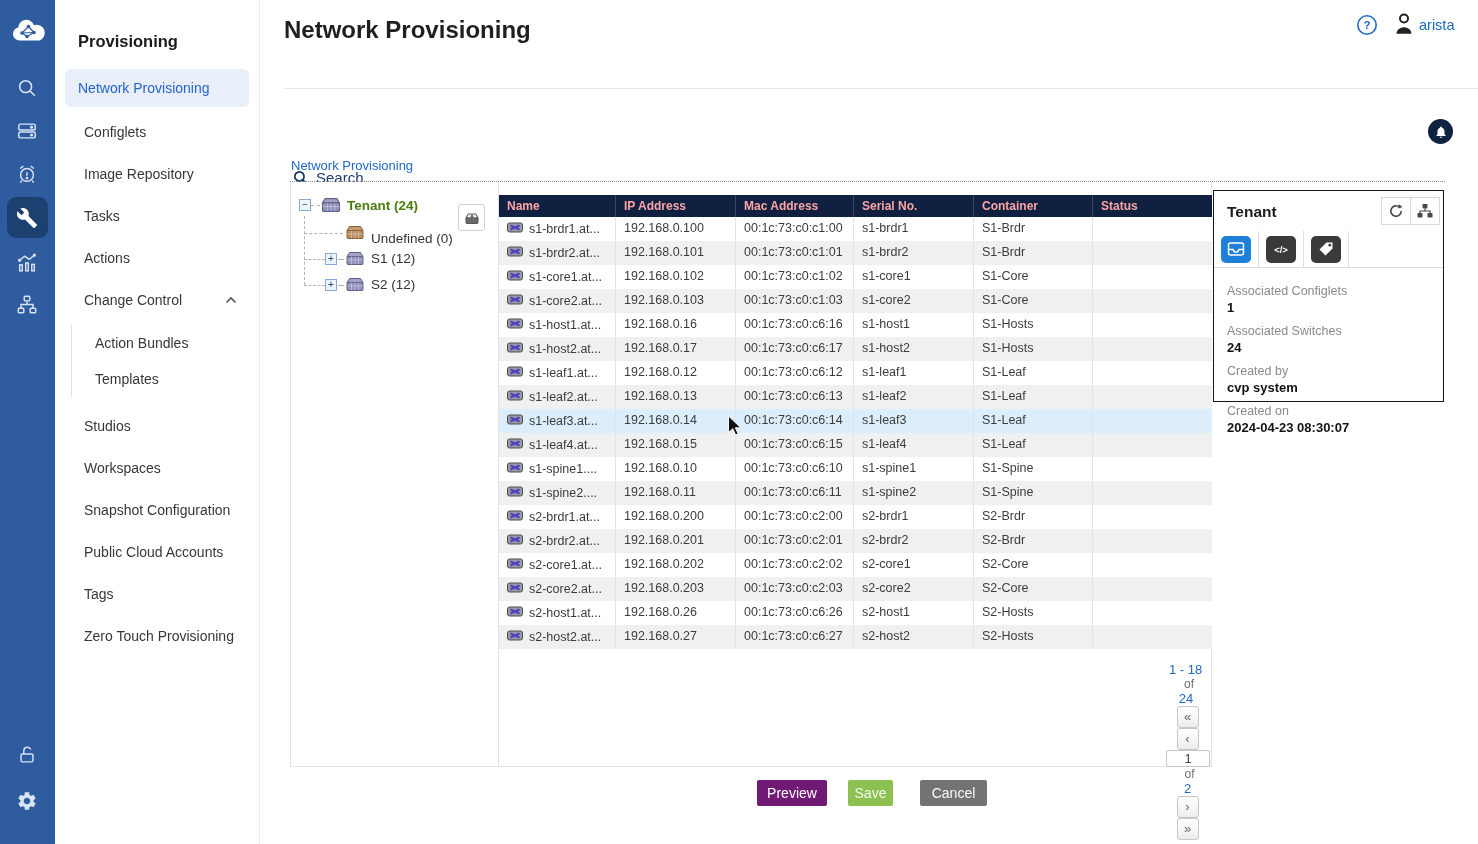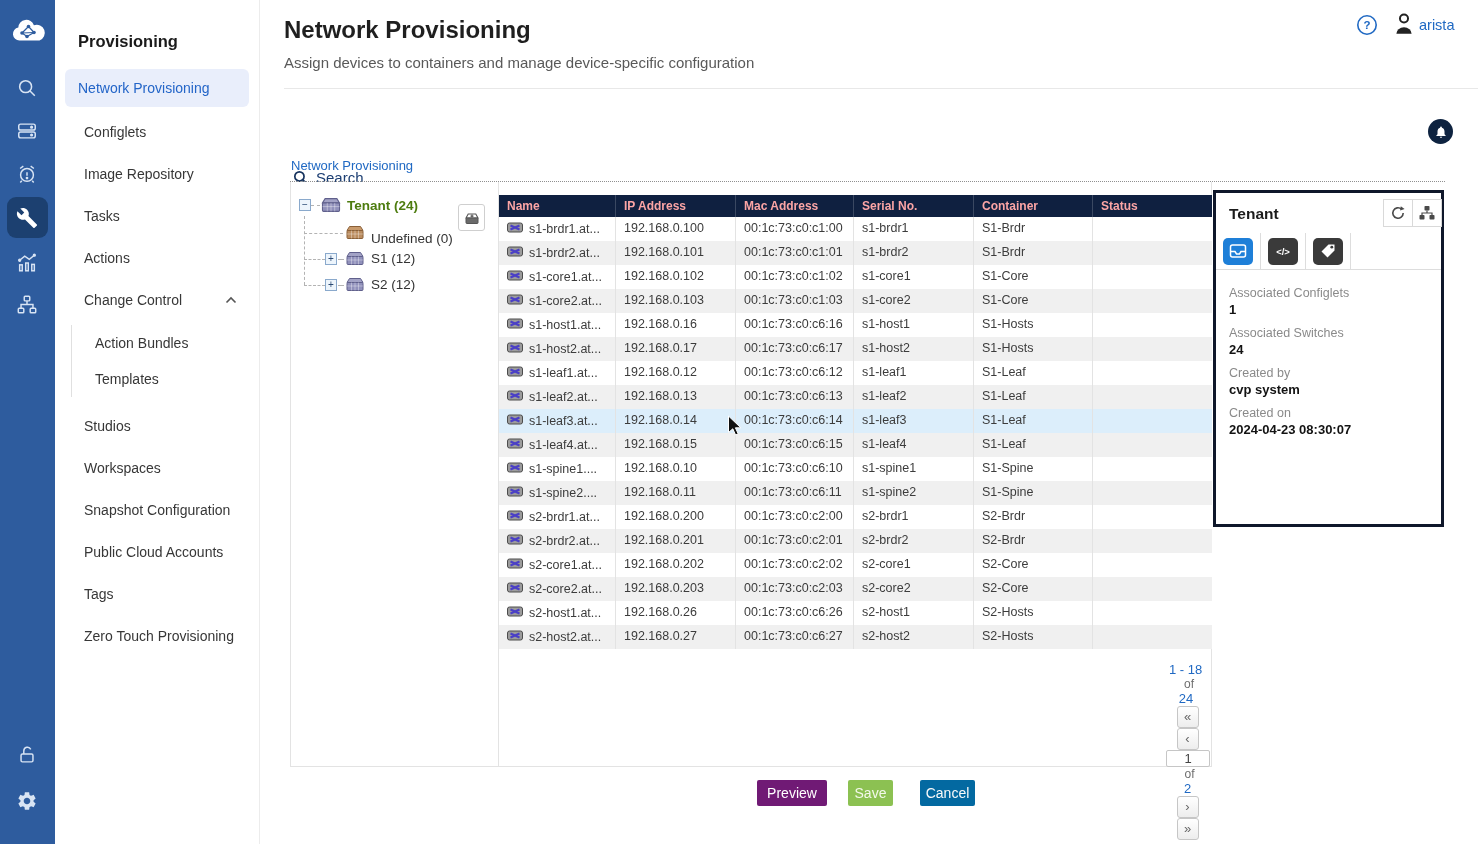"Assign devices to containers and" div { html: <div>Assign devices to containers and manage device-specific configuration</div> -> none }
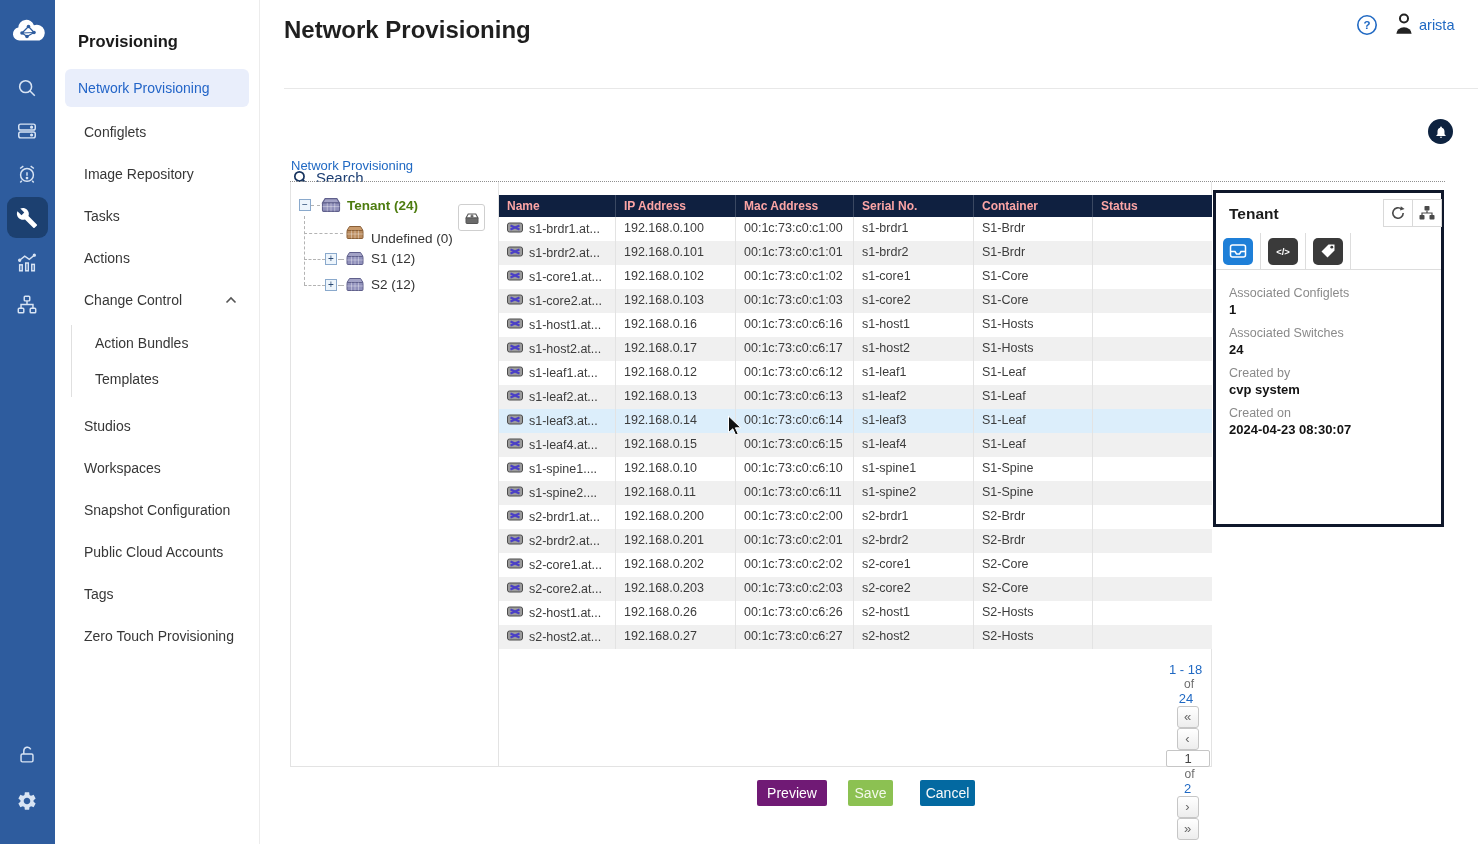"Tenant" #detail-panel { border: 3px solid #0f172a -> 1px solid #0f172a; height: 337px -> 212px }
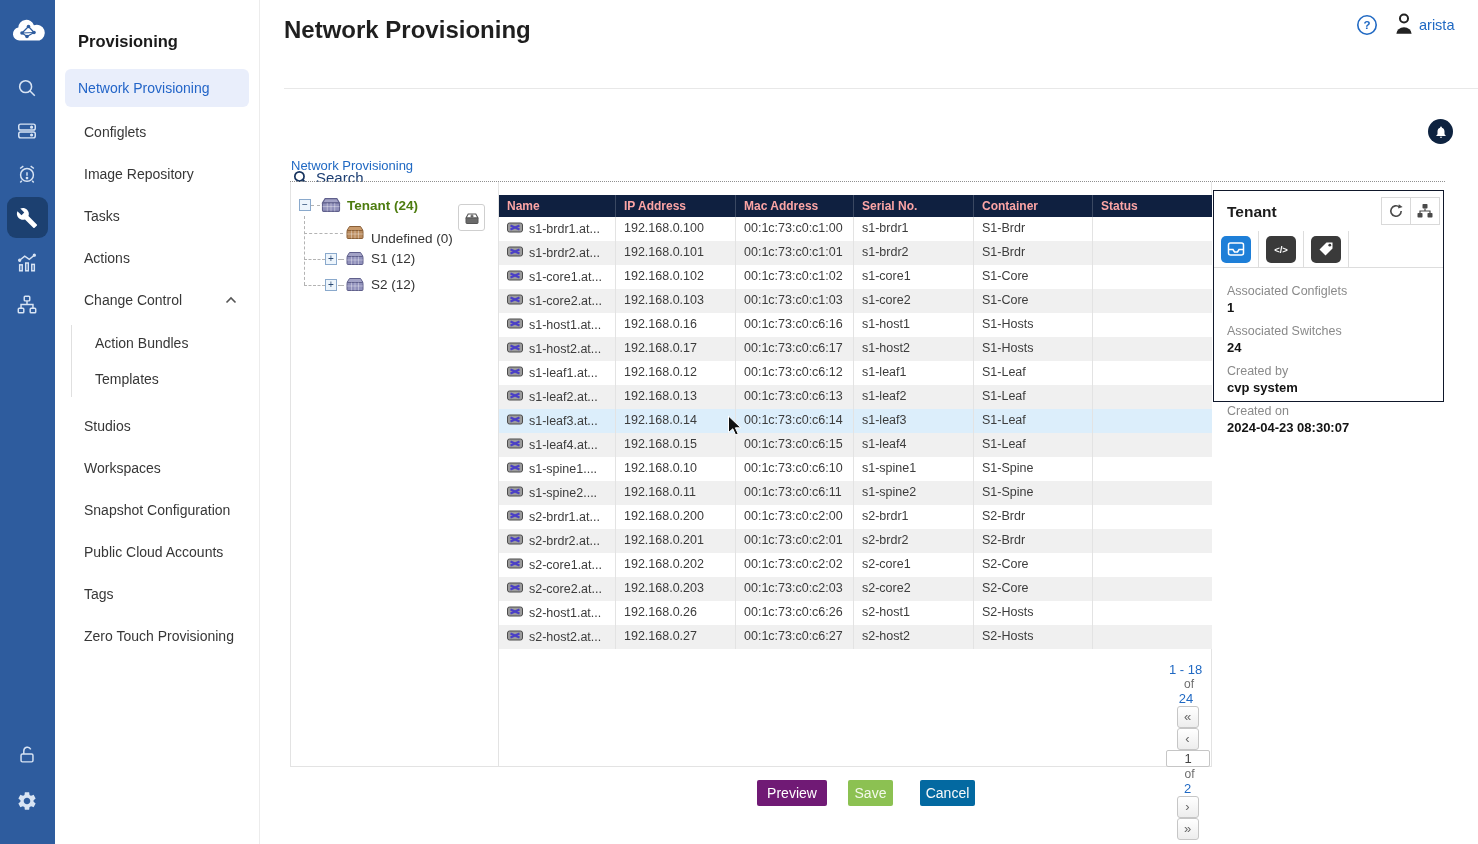"Cancel" #btn-cancel { background: #0369a1 -> #737373; width: 55px -> 67px }
